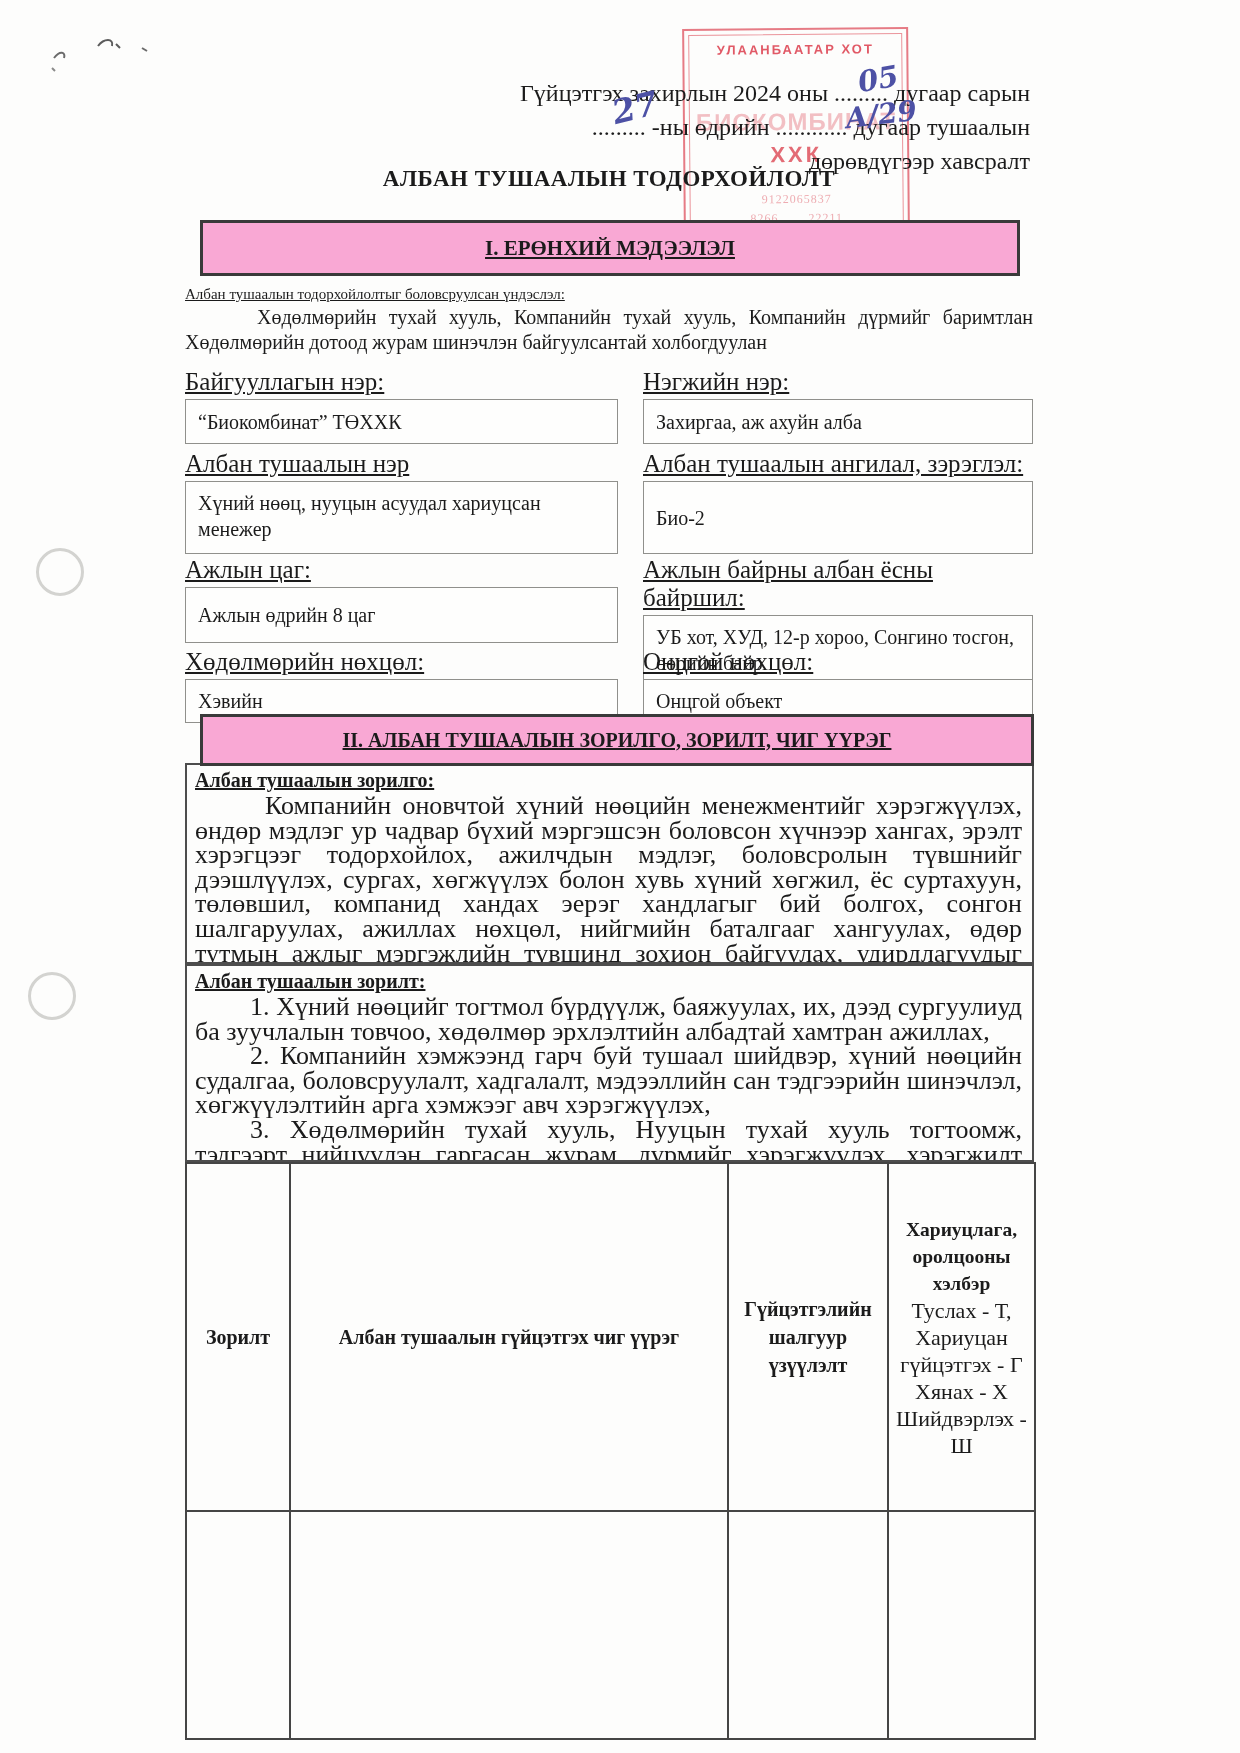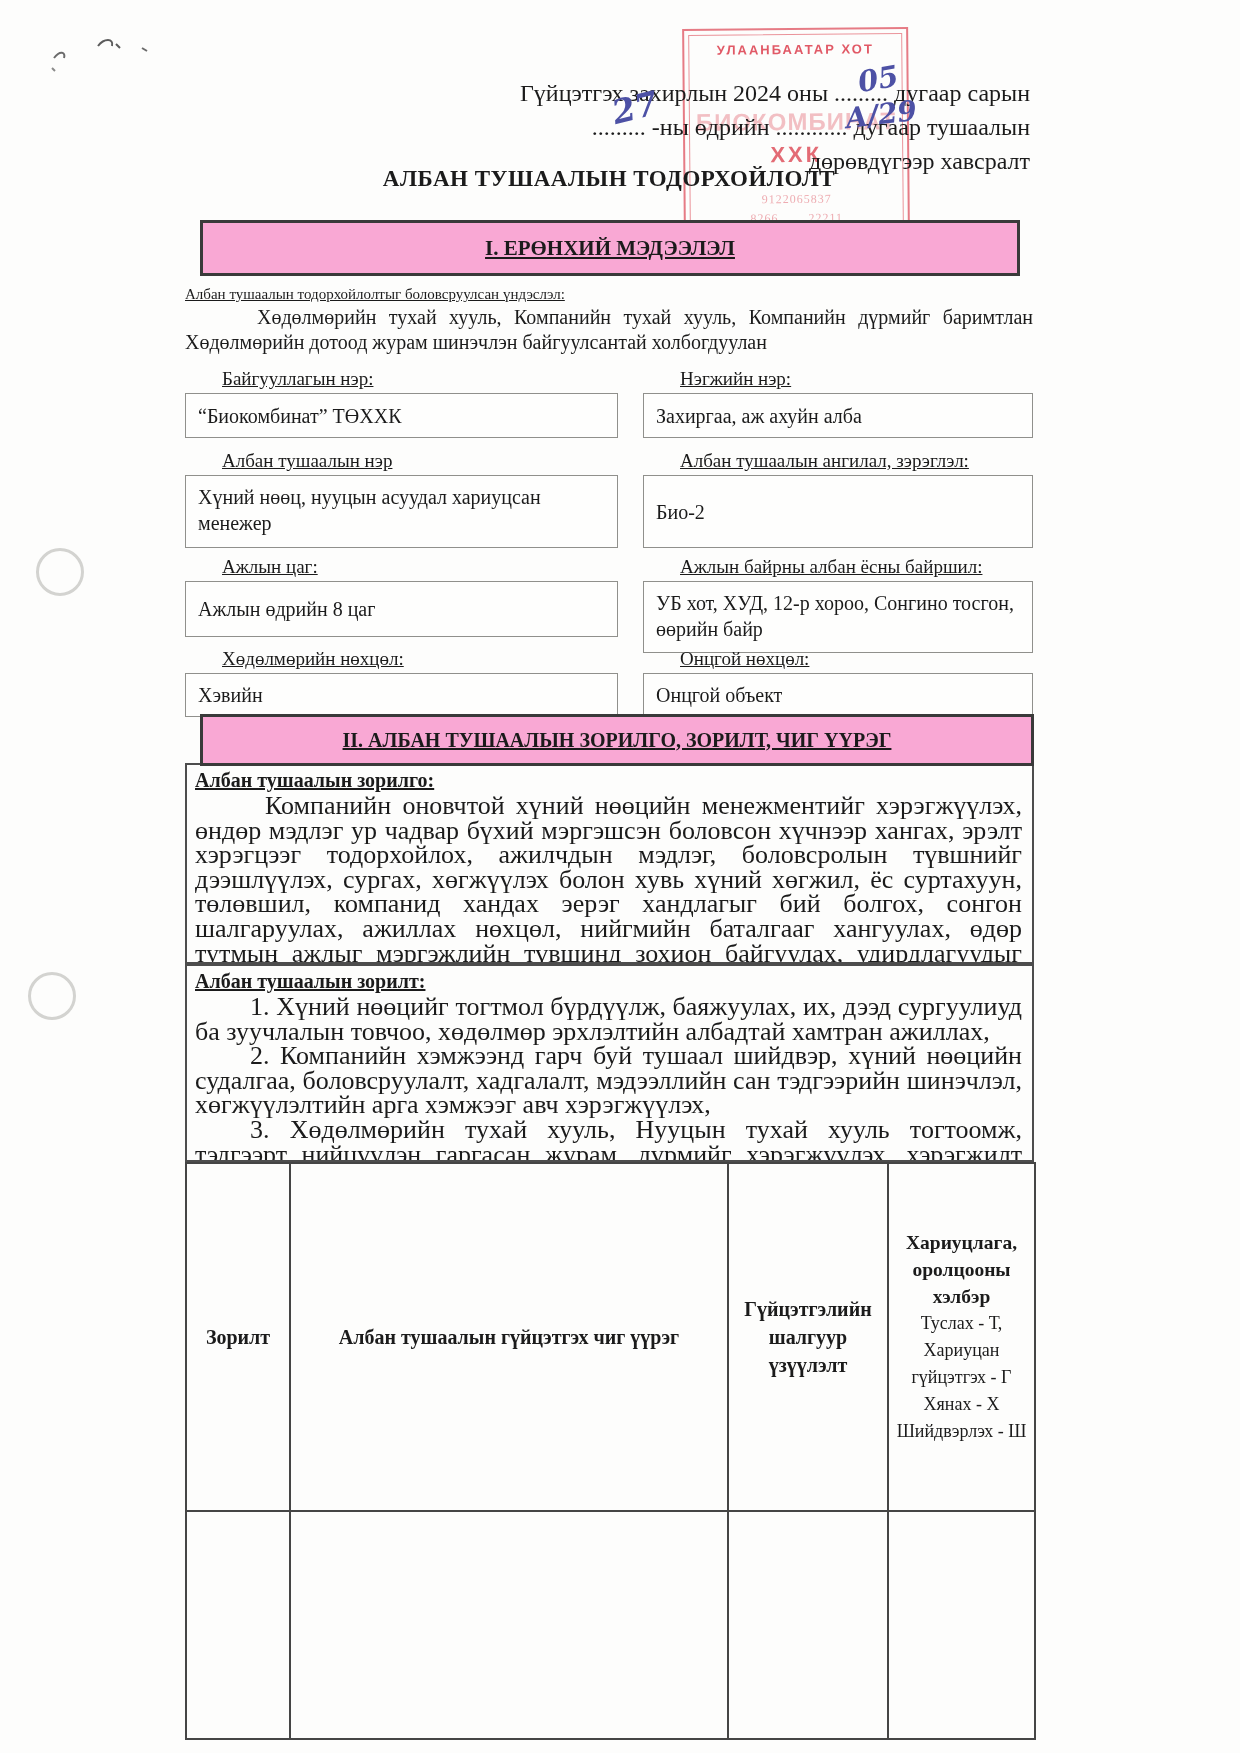"Байгууллагын нэр:" .field .flabel { font-size: 19px -> 25px; margin-left: 37px -> none }
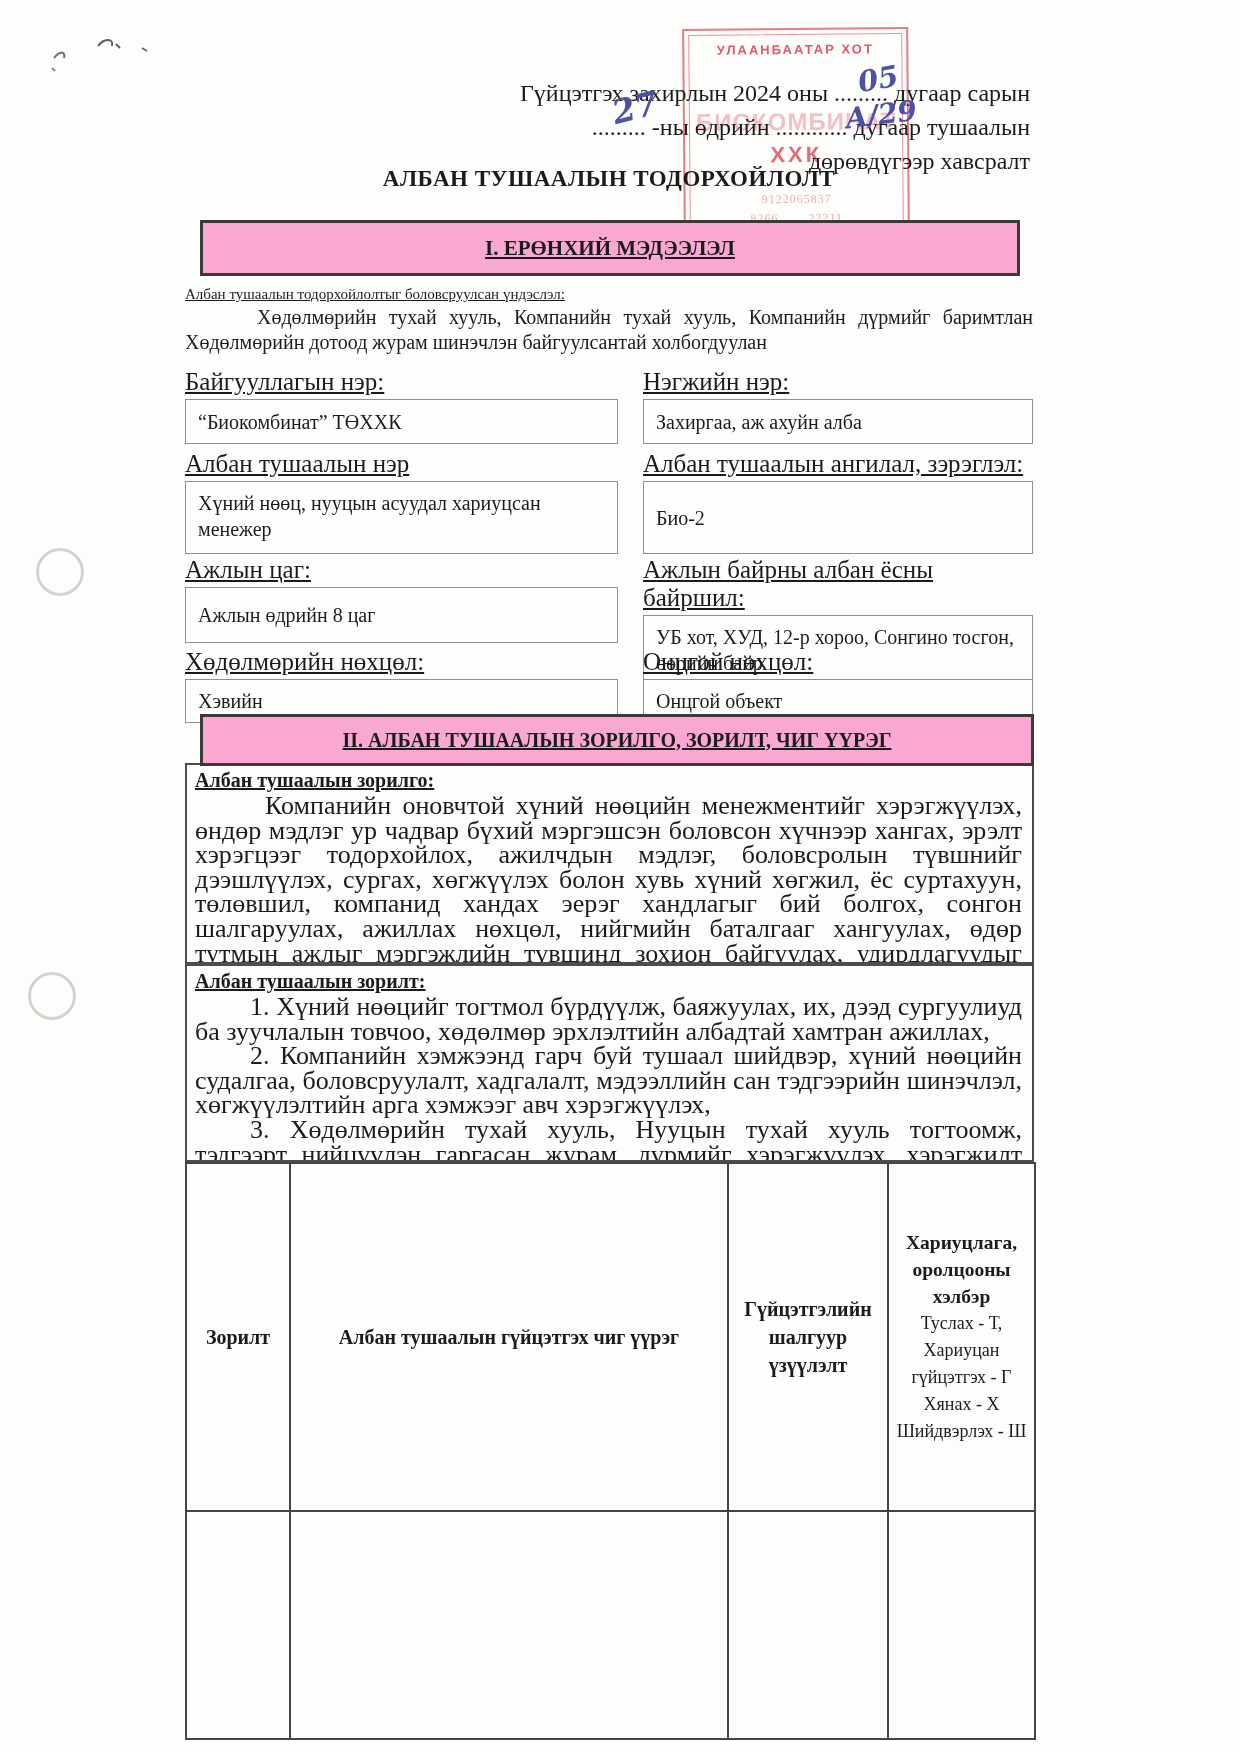"Туслах - Т, Хариуцан гүйцэтгэх" .c4r { font-size: 18px -> 22px }
